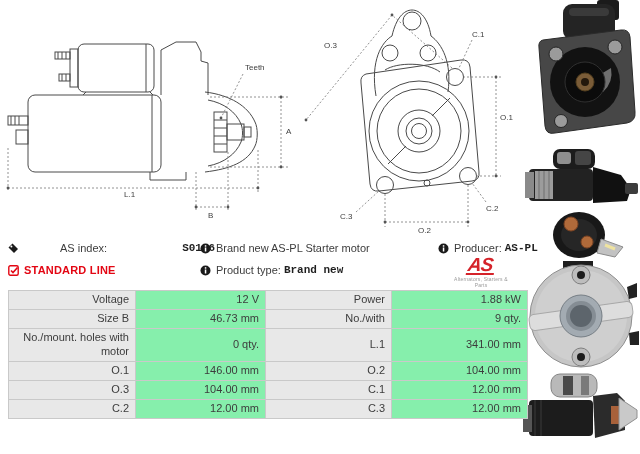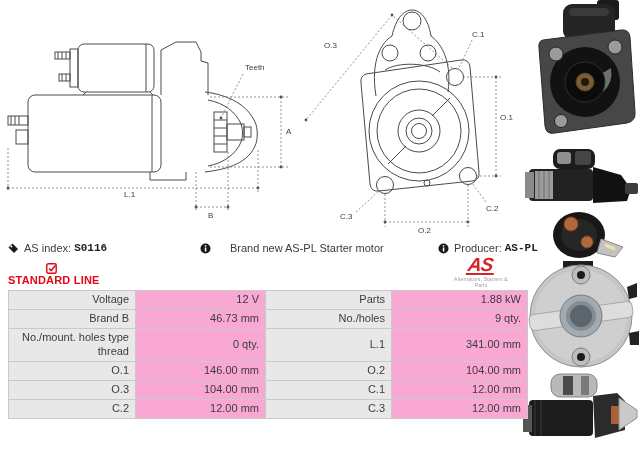"AS index:" div.info-line { gap: none -> 36px }
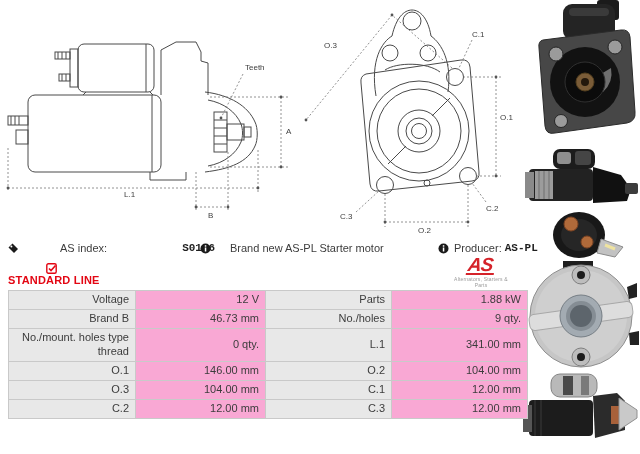"Brand new AS-PL Starter motor" div.info-line { gap: 14px -> none }
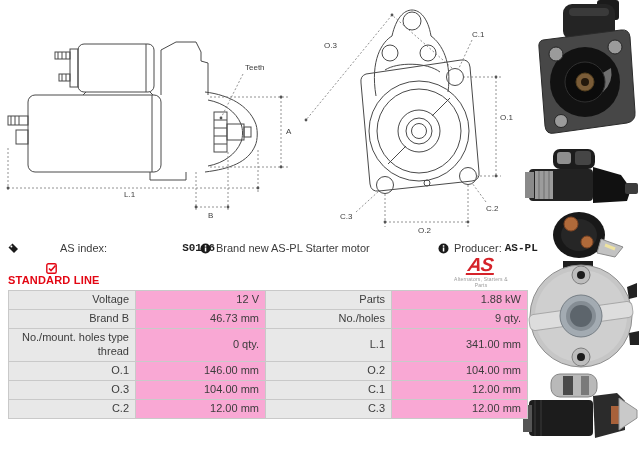"STANDARD LINE" div.info-line { flex-direction: column -> none }
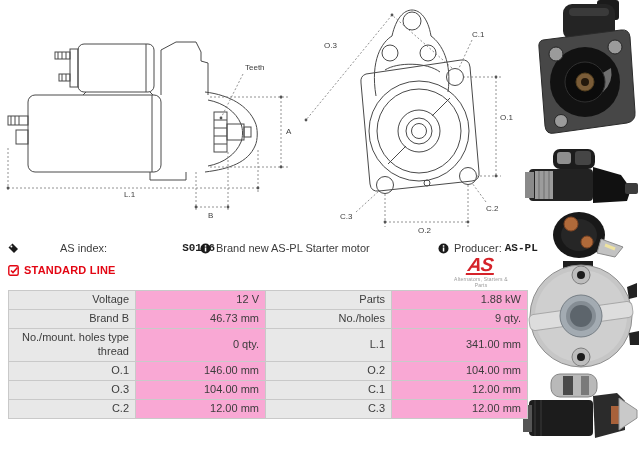"Product type:" div.info-line { html: none -> <div> <span> <svg> <circle></circle> <rect></rect> <rect></rect> </svg> </span> <span>Product type:</span>&nbsp;<span>Brand new</span> </div> }
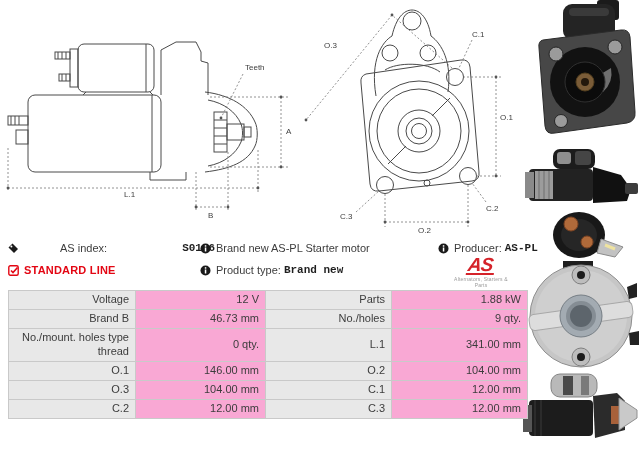"12 V" #spec-table td.val { background: #f9a8d4 -> #86efac }
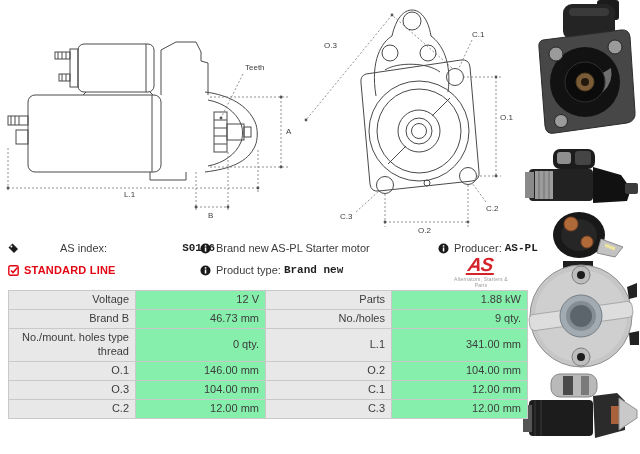"Parts" td.lbl { text: Parts -> Power }
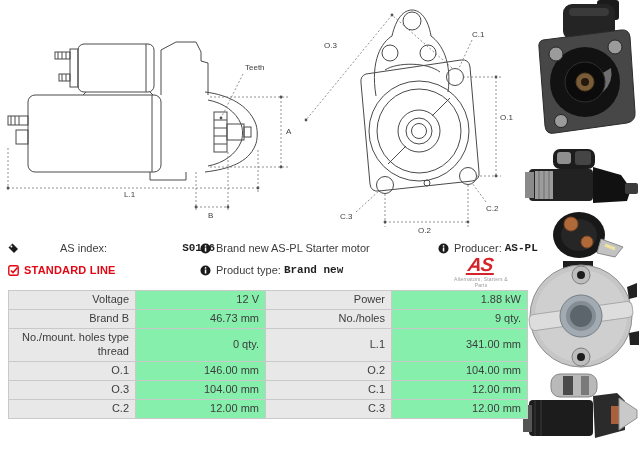"Brand B" td.lbl { text: Brand -> Size }
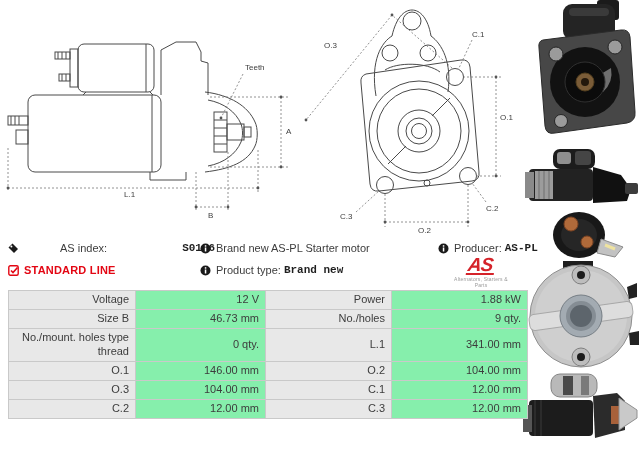"No./holes" td.lbl { text: No./holes -> No./with }
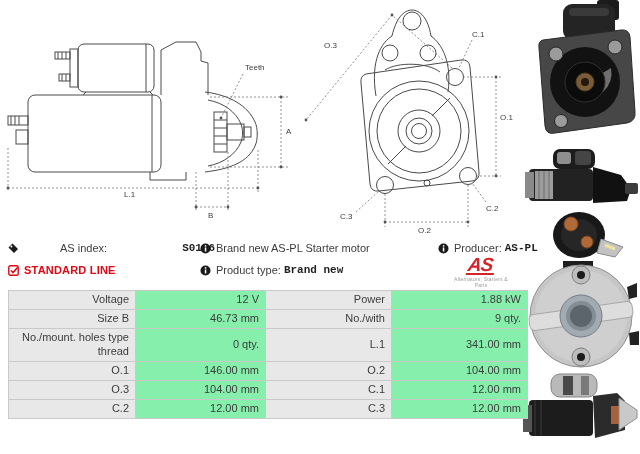"No./mount. holes type thread" td.lbl { text: type thread -> with motor }
